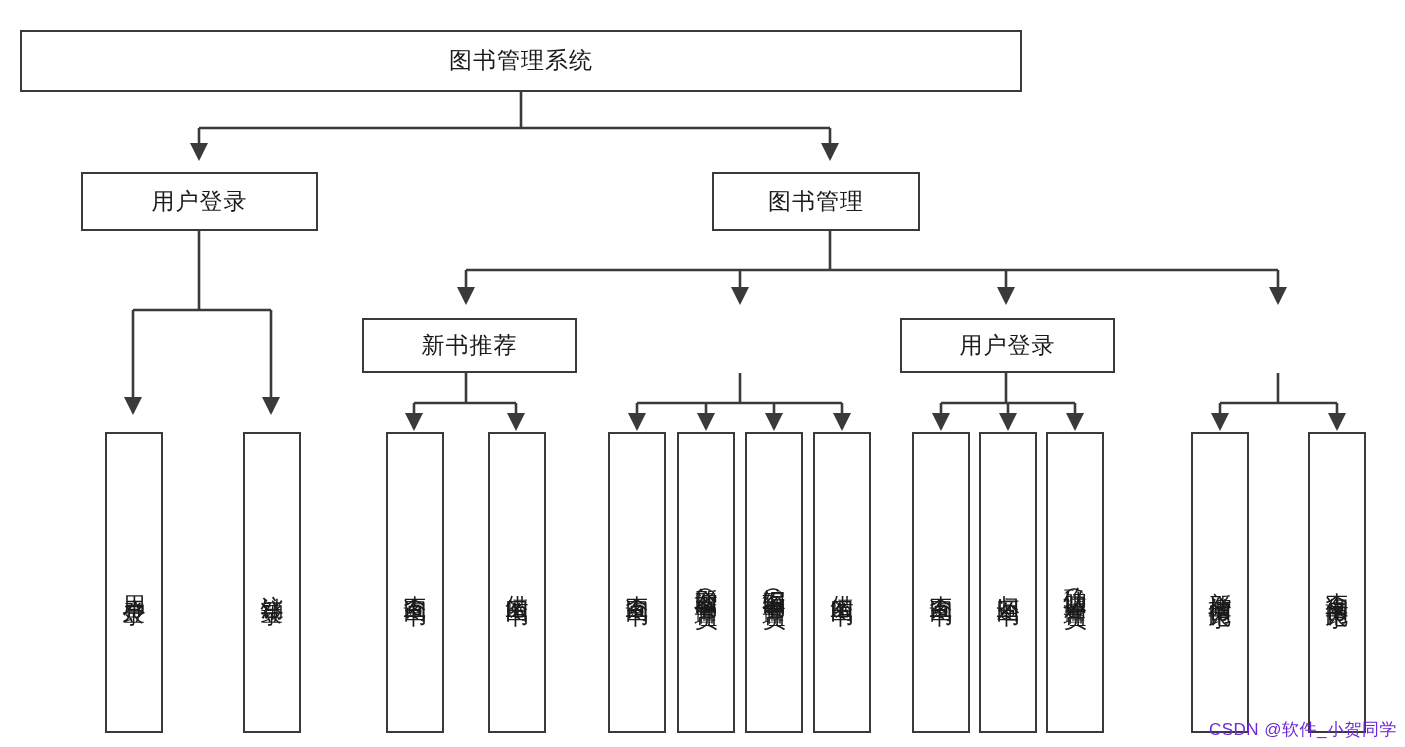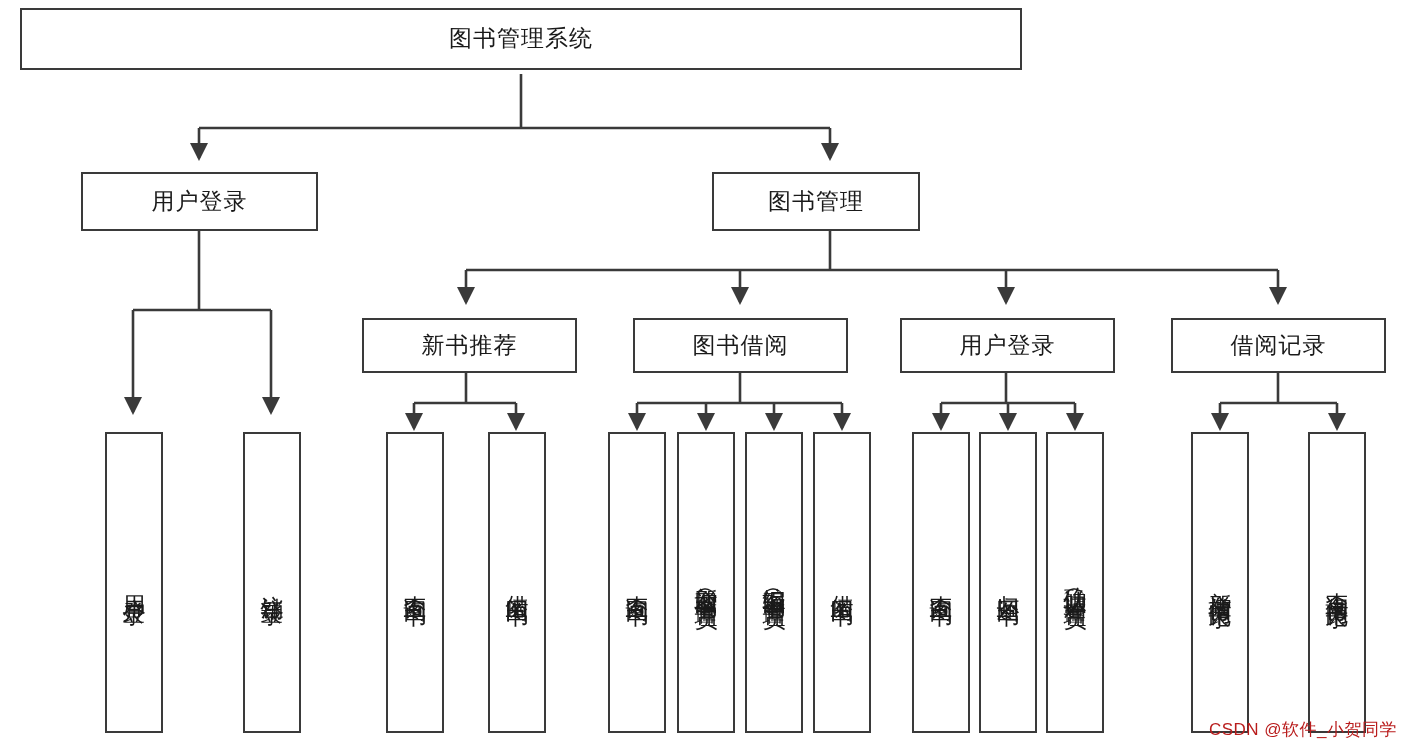"图书管理系统" div.node { top: 8px -> 30px }
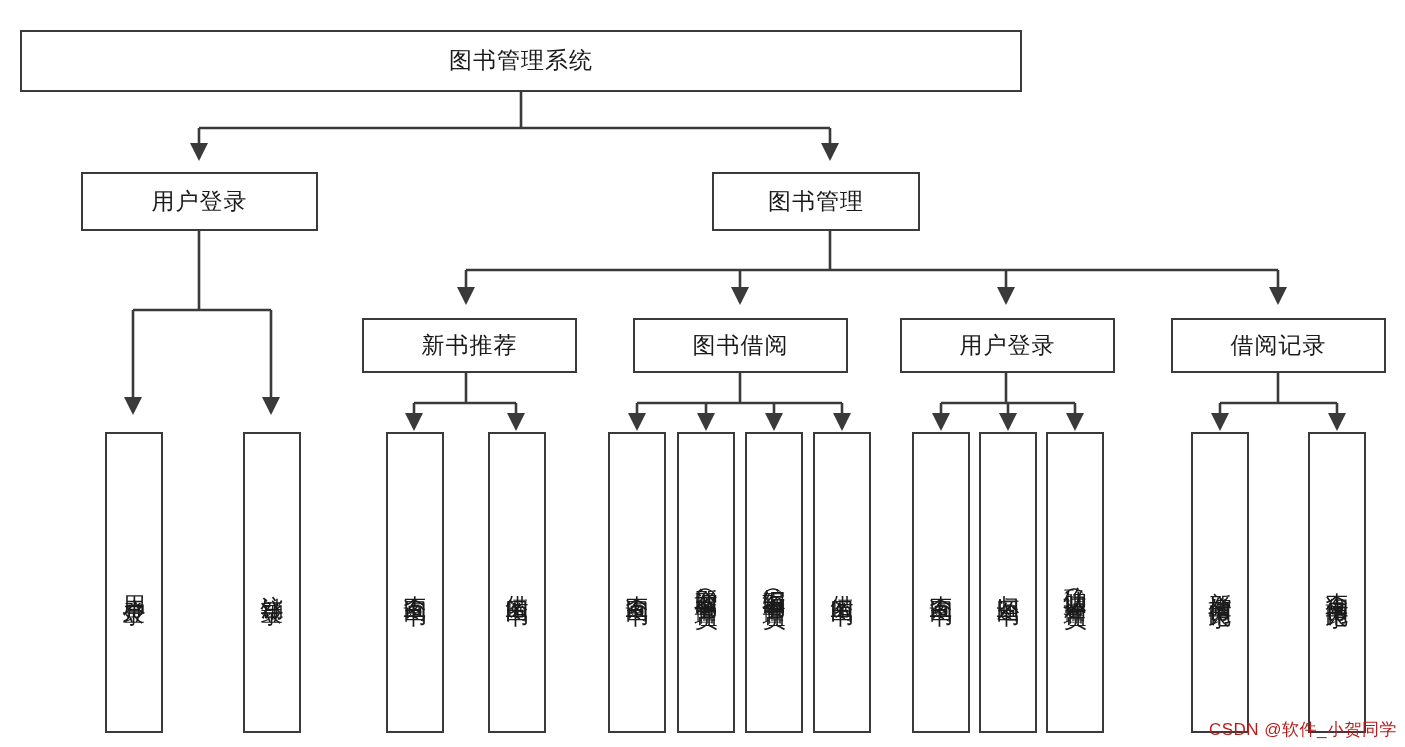"图书借阅" div.node { html: <div>图书借阅</div> -> none }
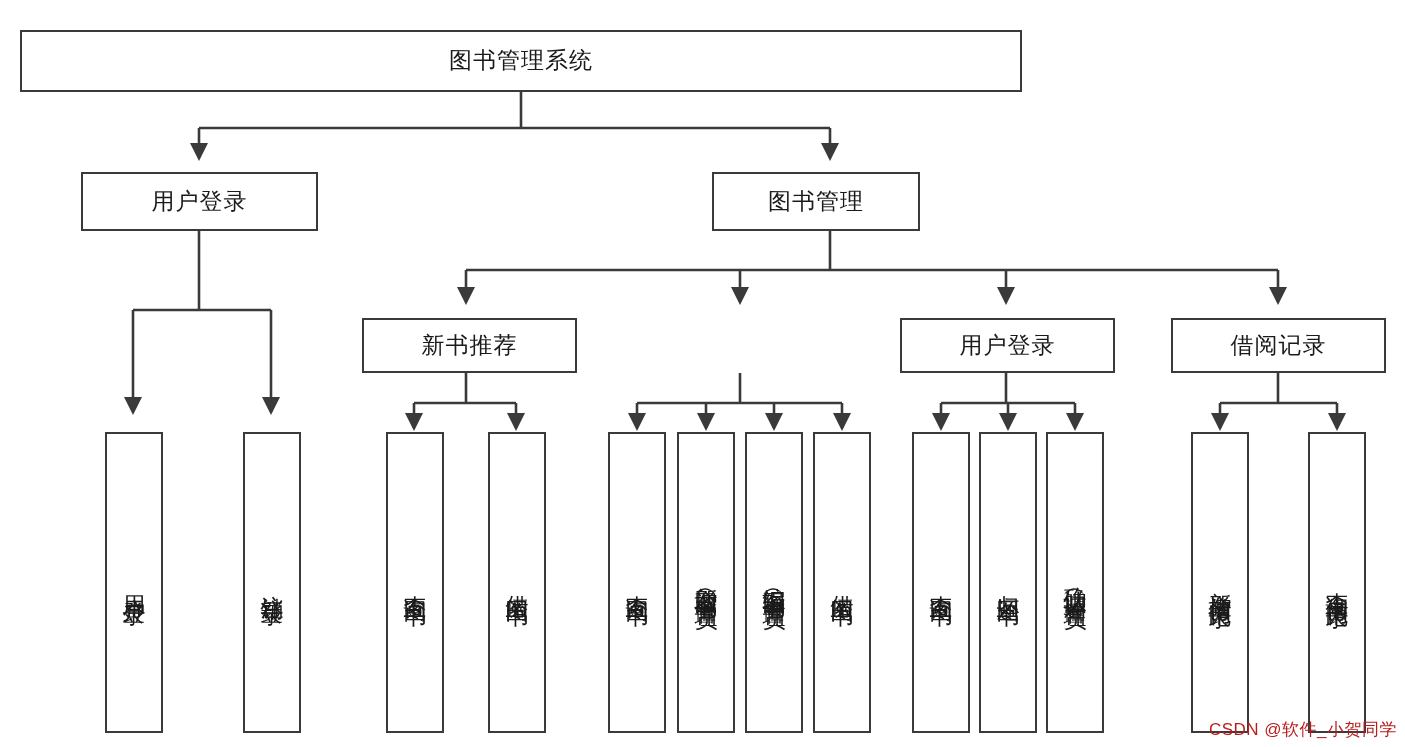"借阅记录" div.node { html: <div>借阅记录</div> -> none }
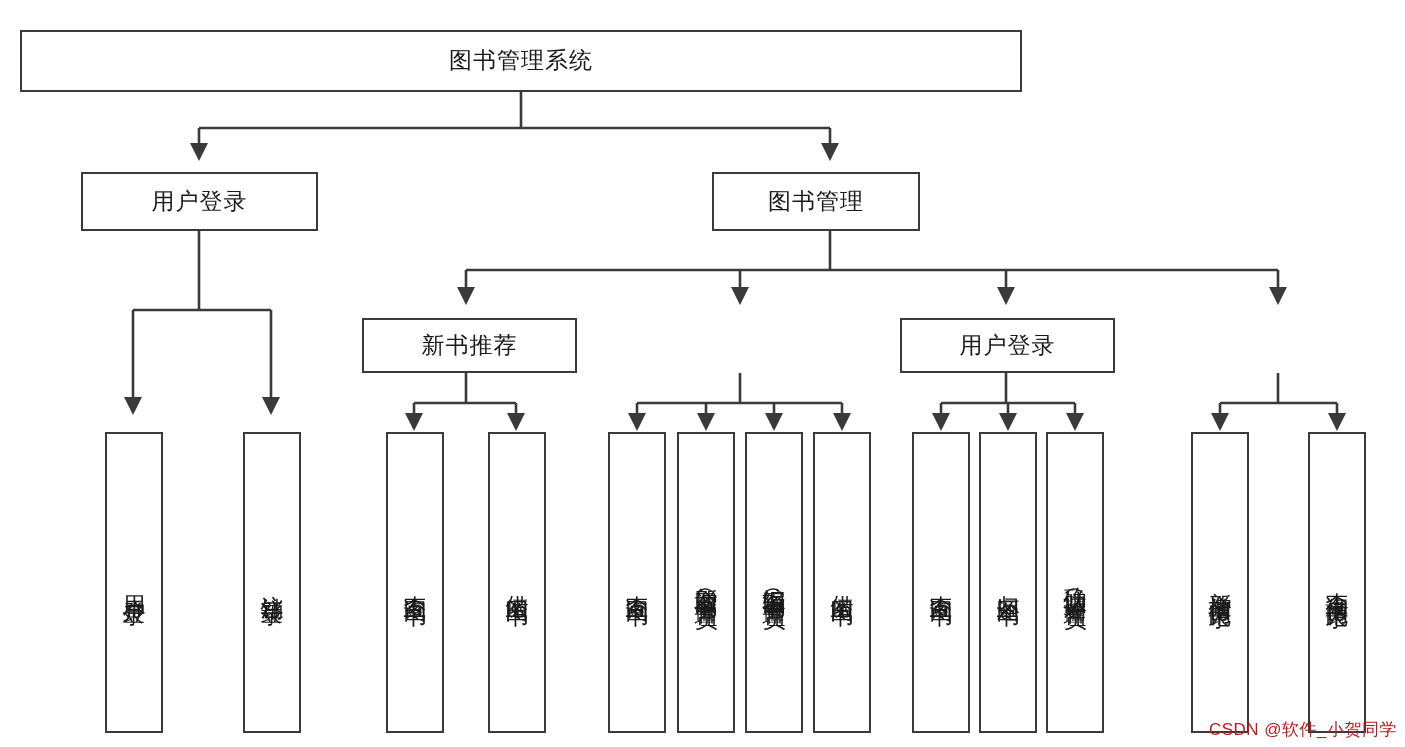"CSDN @软件_小贺同学" #watermark { color: #b91c1c -> #6d28d9 }
